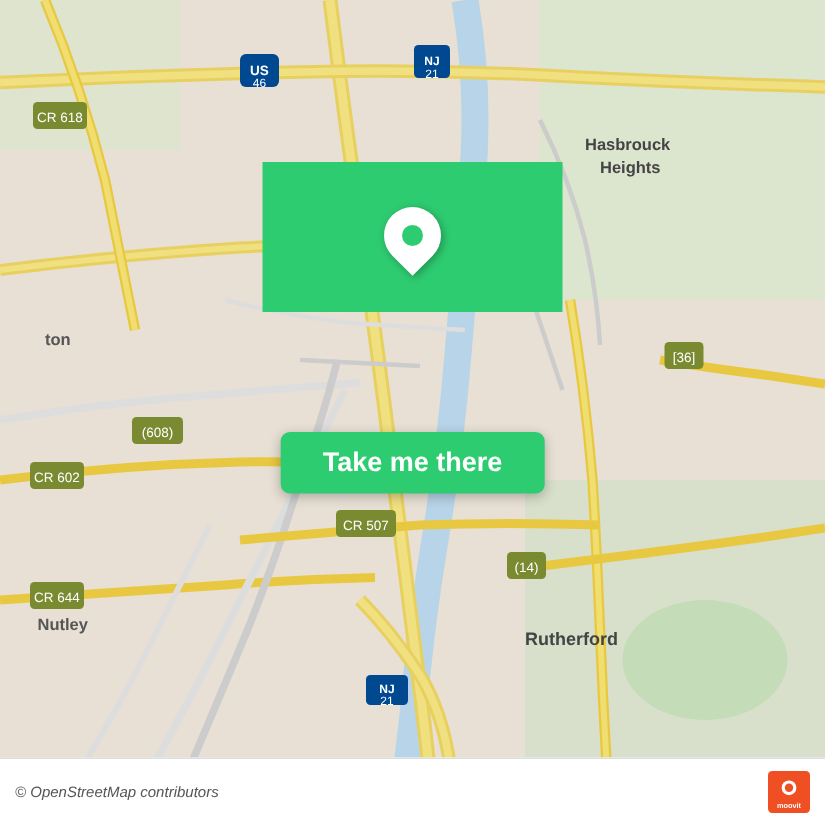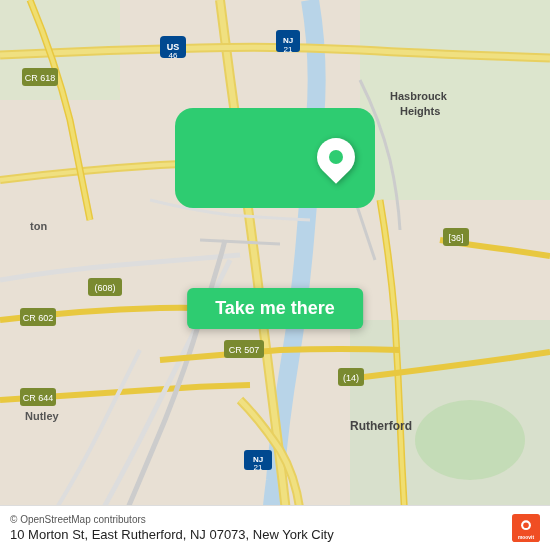"Take me there" #location-card { align-items: flex-end -> center; border-radius: 18px -> 0 }
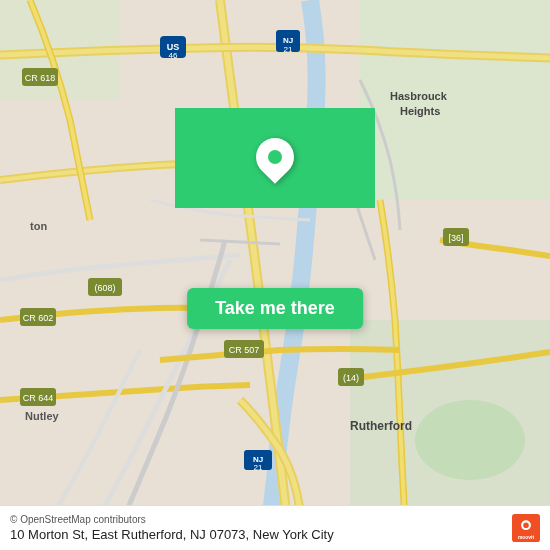"© OpenStreetMap contributors" #bottom-bar-left { flex-direction: column -> row; font-style: none -> italic }
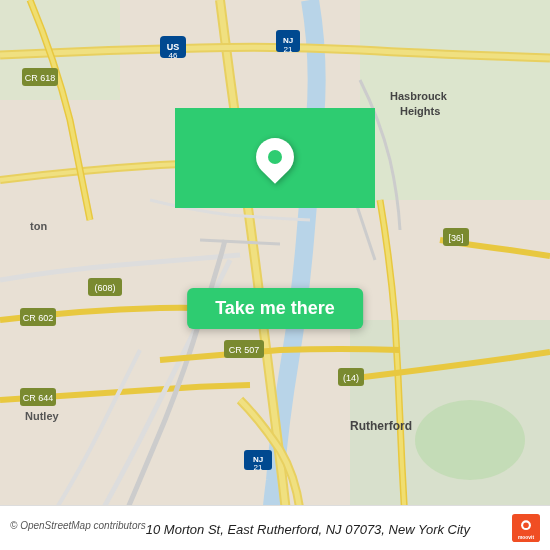"10 Morton St, East Rutherford," span { html: <span>10 Morton St, East Rutherford, NJ 07073, New York City</span> -> none }
